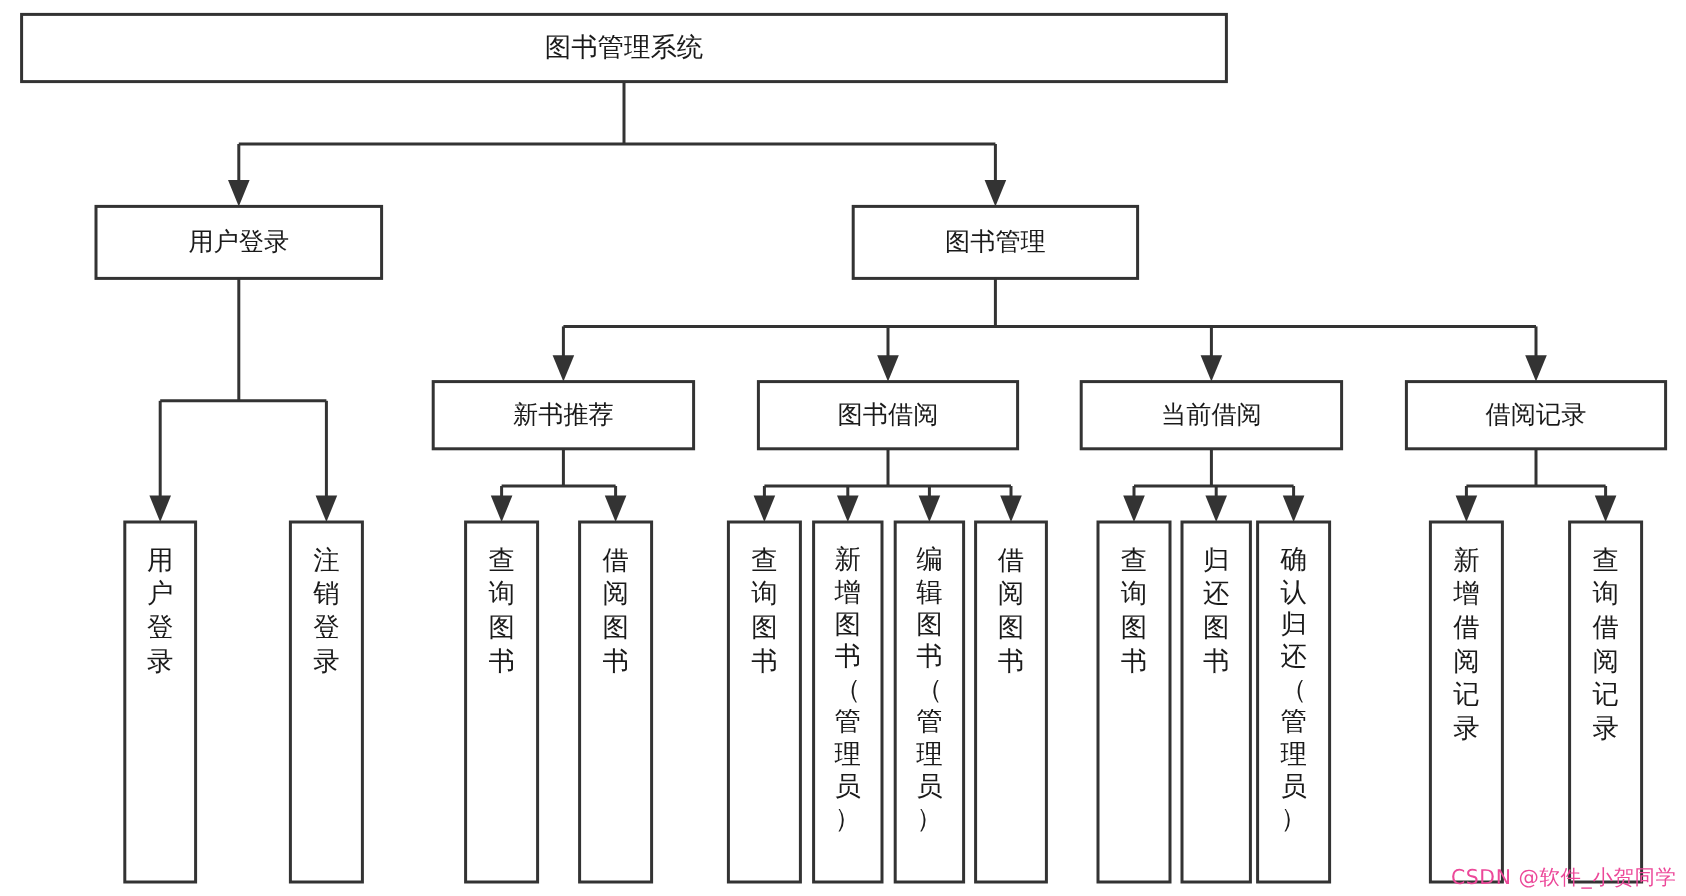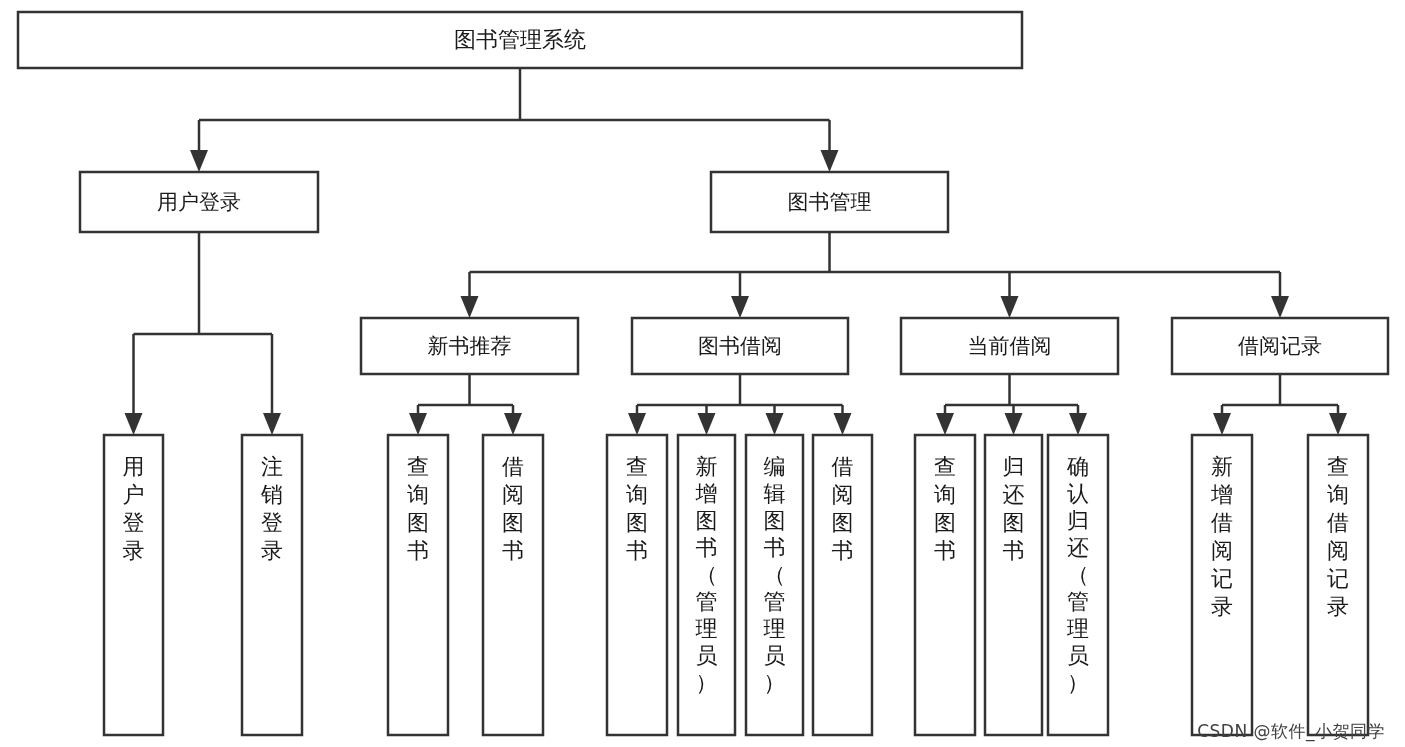"CSDN @软件_小贺同学" .watermark { color: #404040 -> #ec4899; right: 20px -> 8px }
